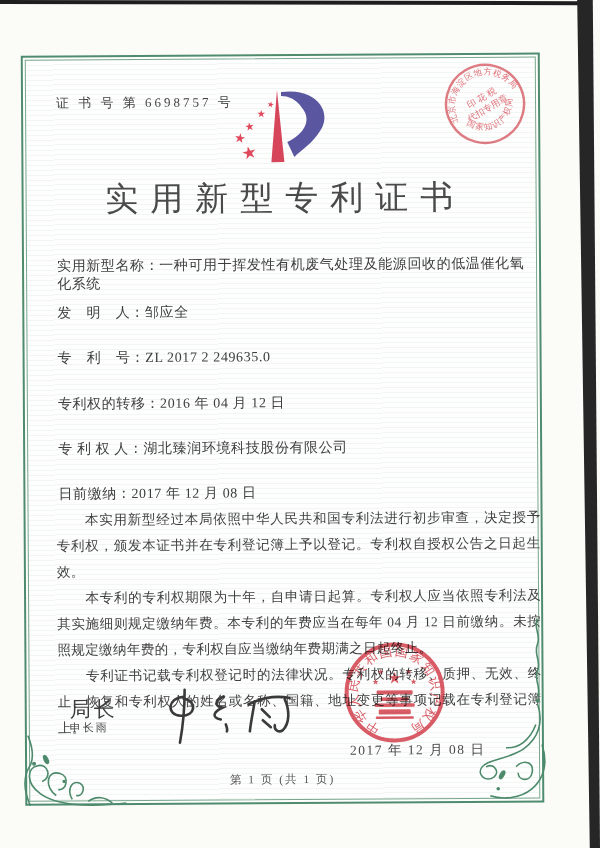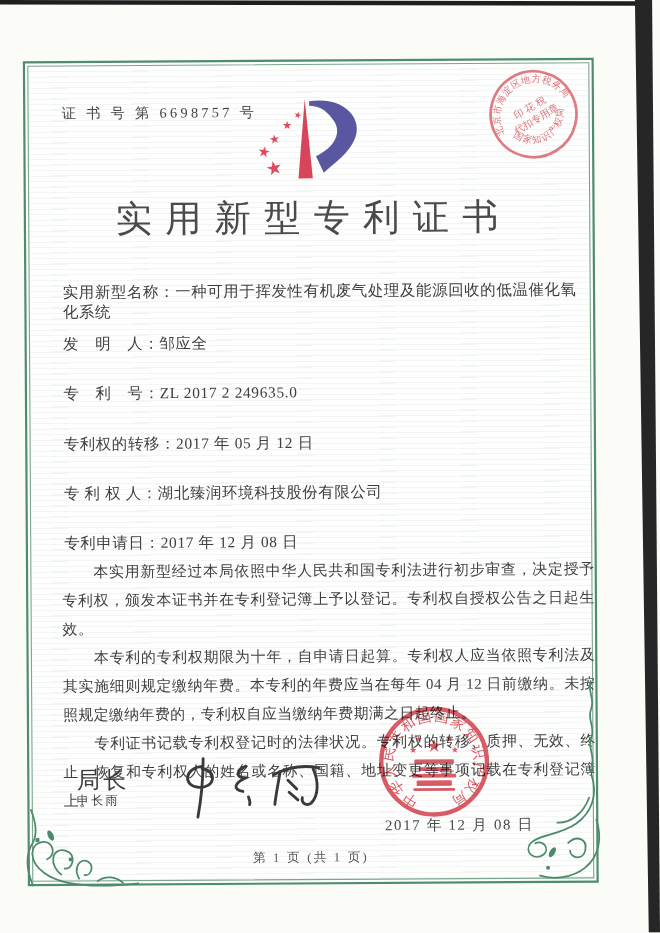"2017 年 05 月 12" span { text: 2017 年 05 -> 2016 年 04 }
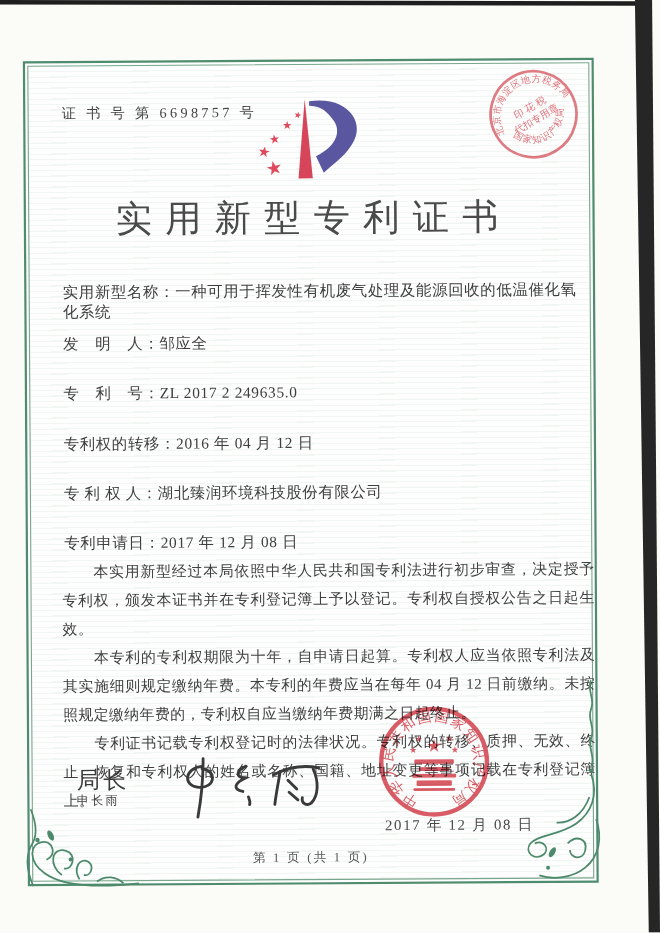"专利申请日：" span.lbl { text: 专利申请日 -> 日前缴纳 }
